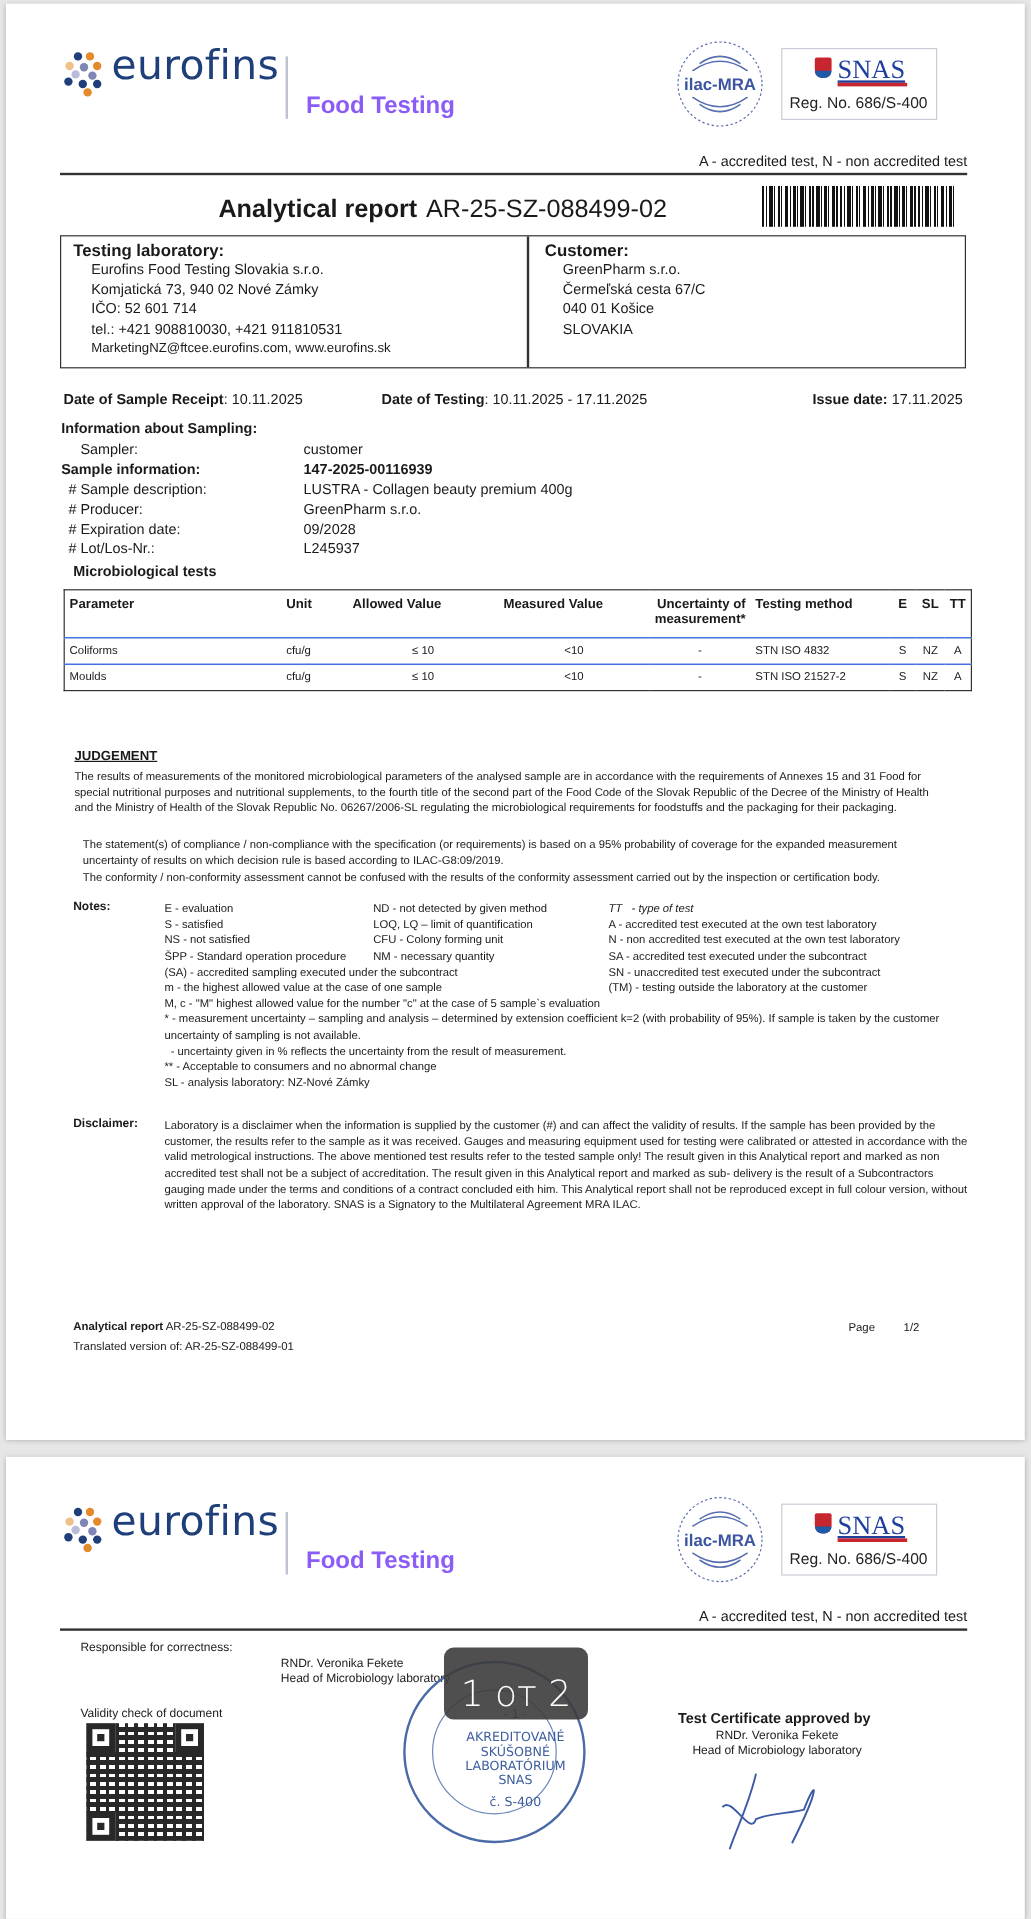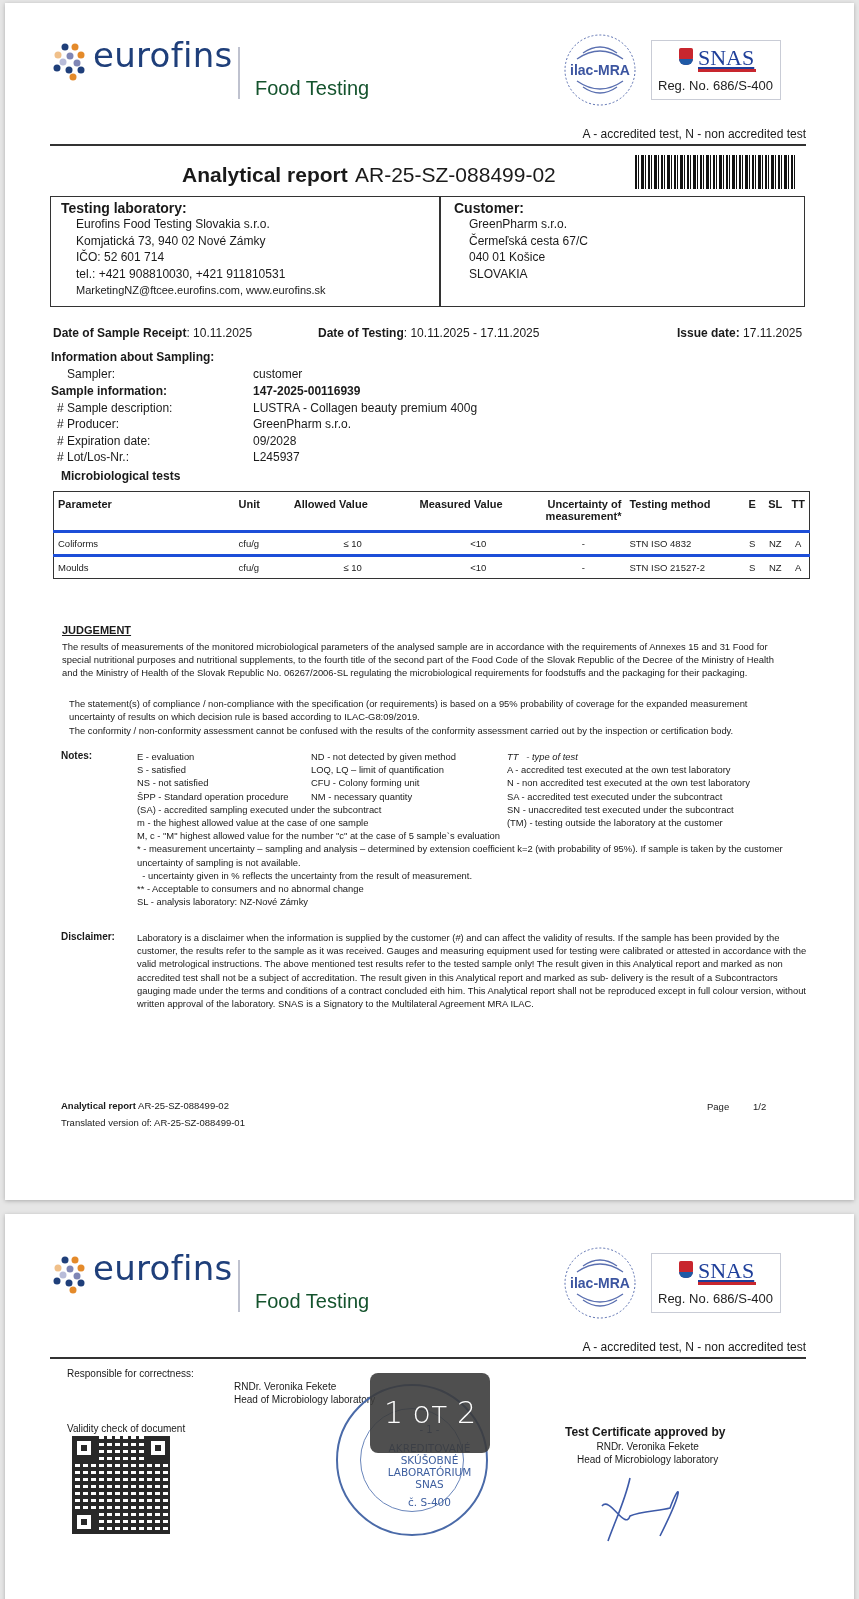"Food Testing" .food-testing { color: #14532d -> #8b5cf6; font-weight: normal -> bold }
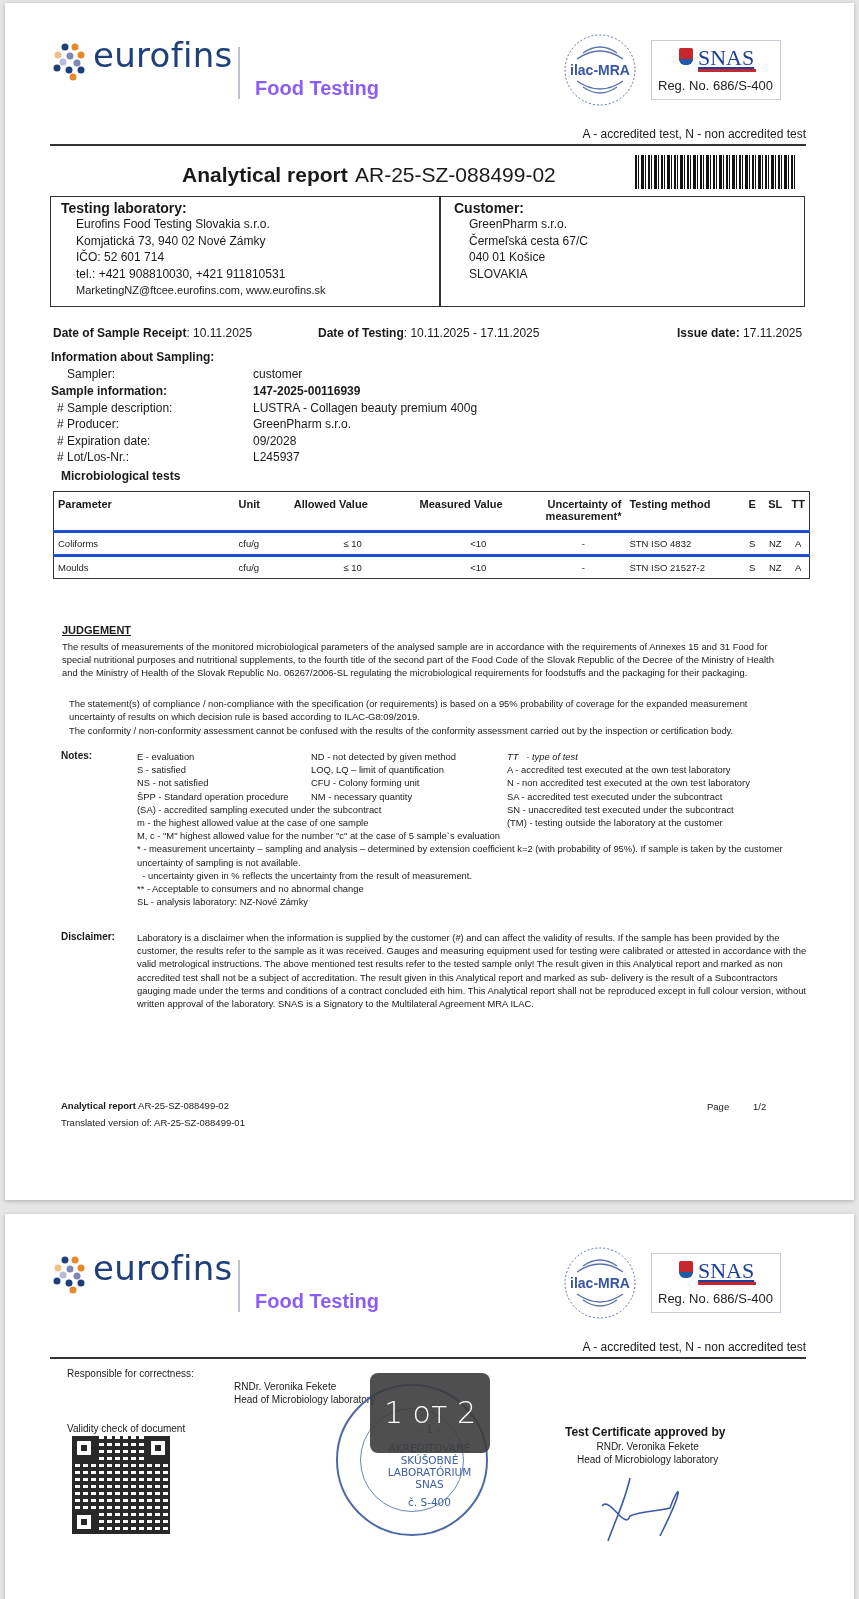"Coliforms" table.tests td { border-top: 3px solid #1d4ed8 -> 1px solid #1d4ed8 }
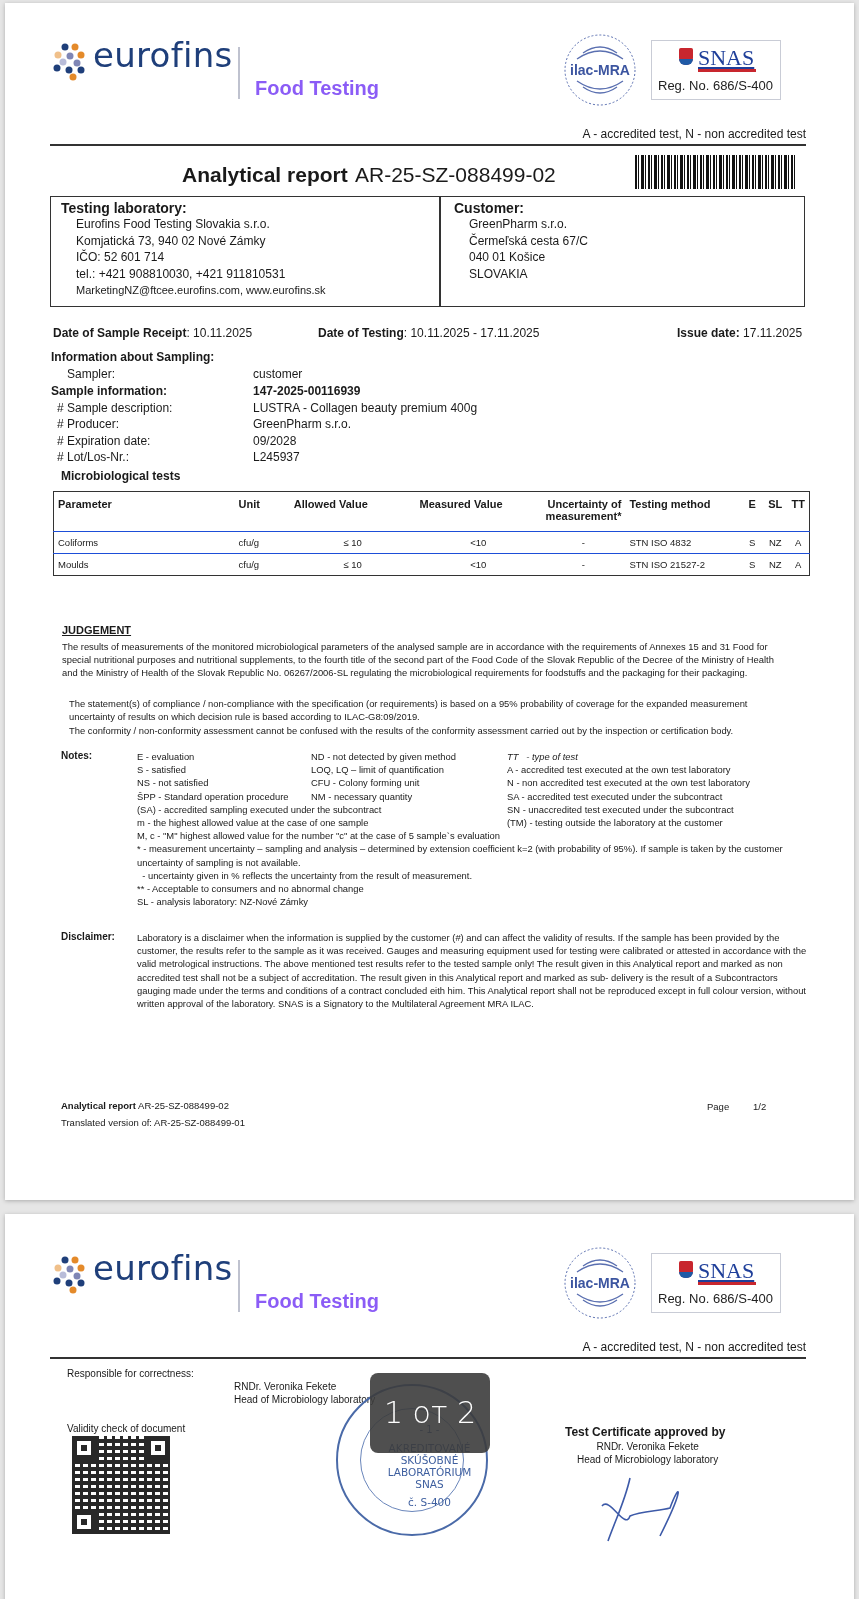"1 от 2" .overlay { height: 80px -> 60px }
